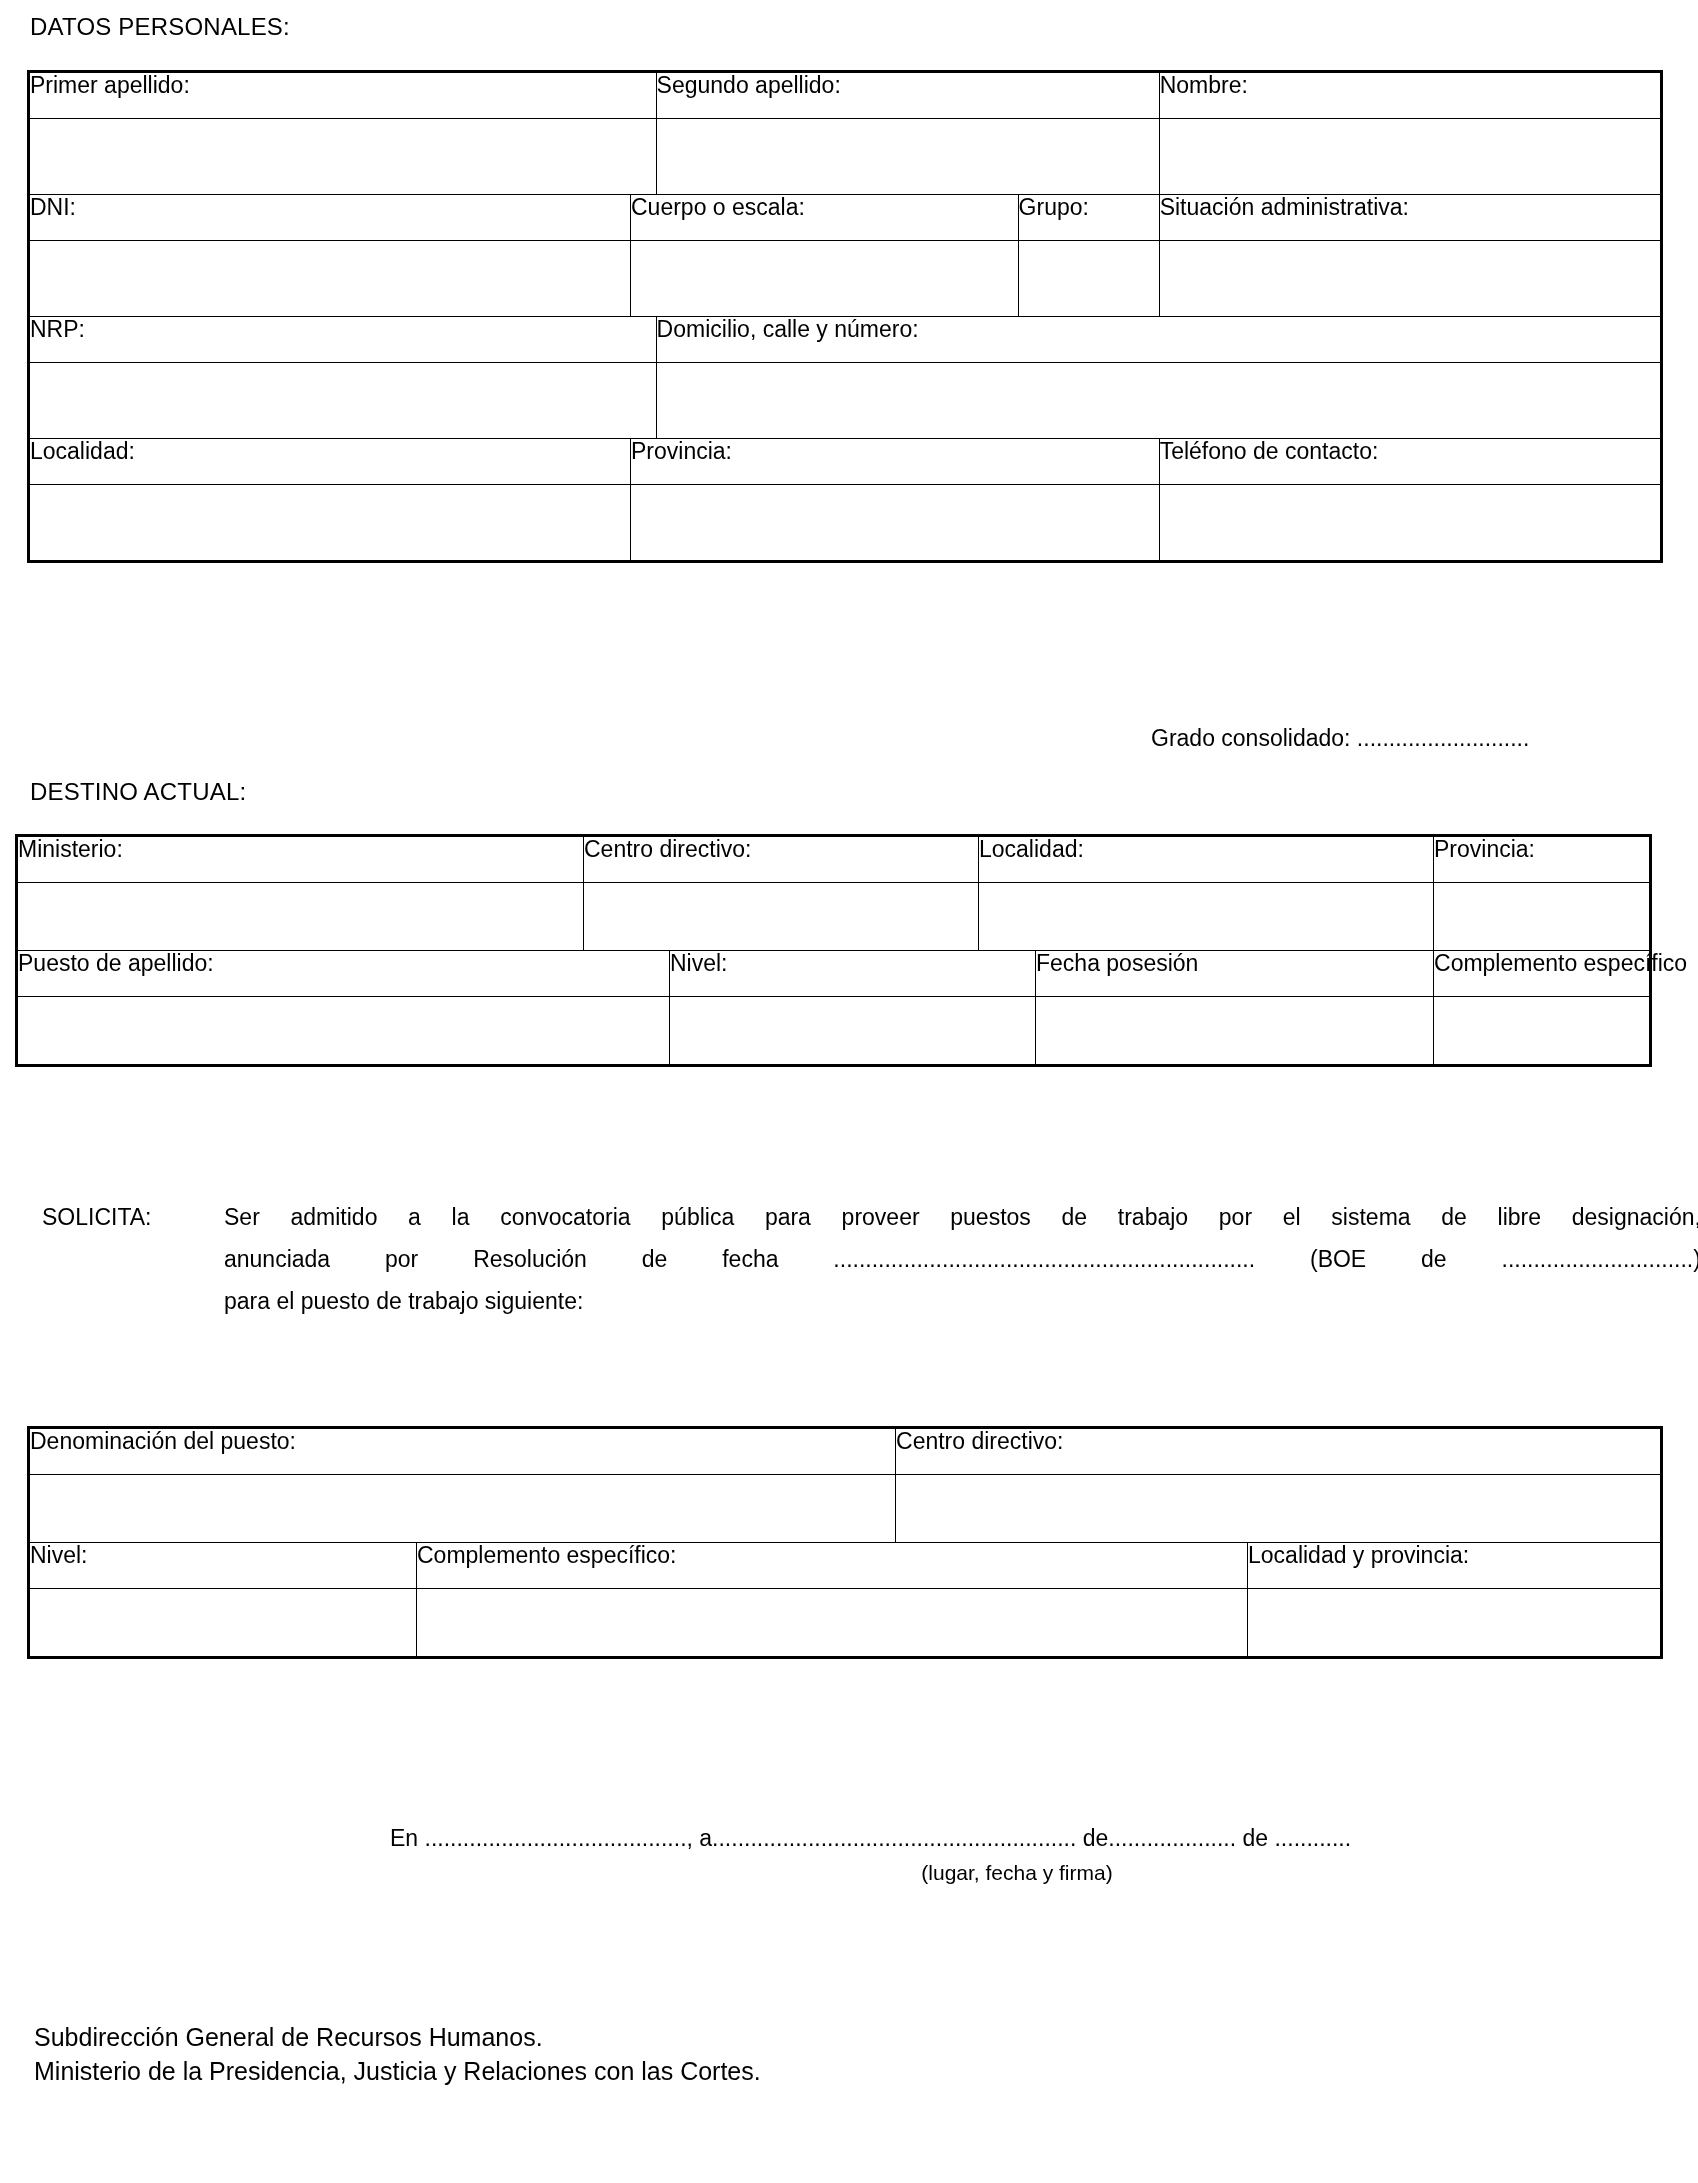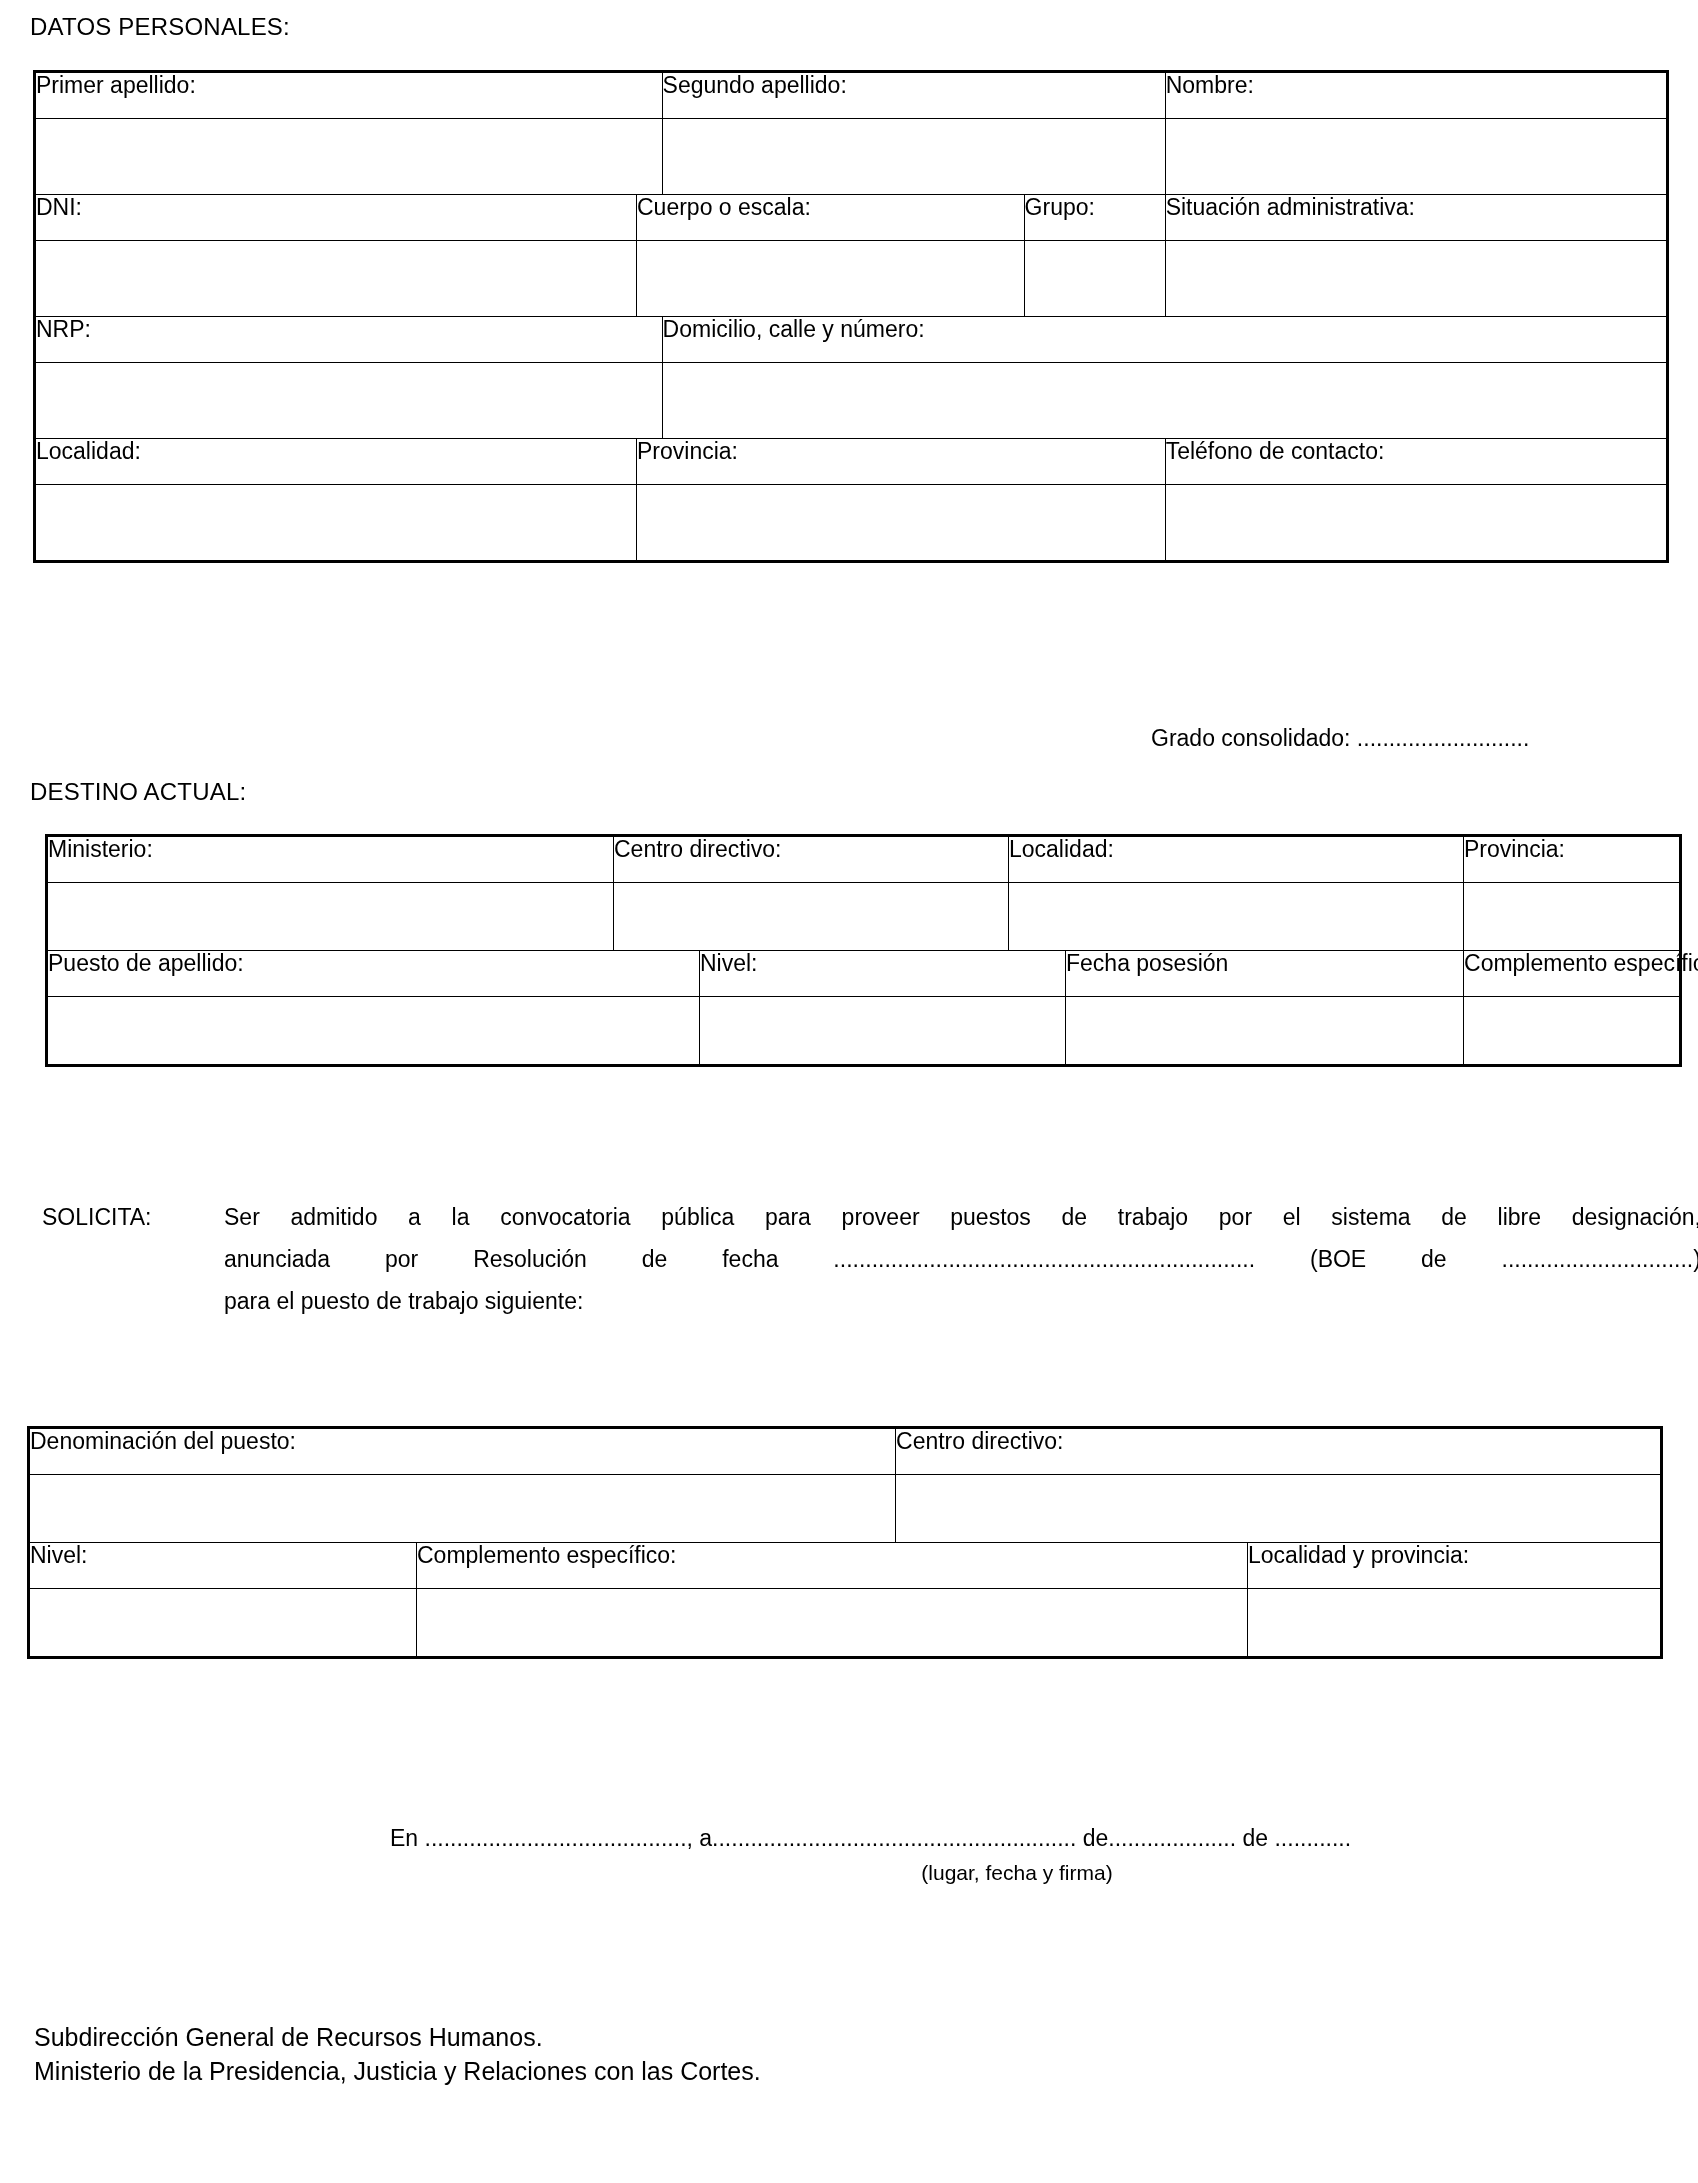"Primer apellido:" table.form-table { left: 33px -> 27px }
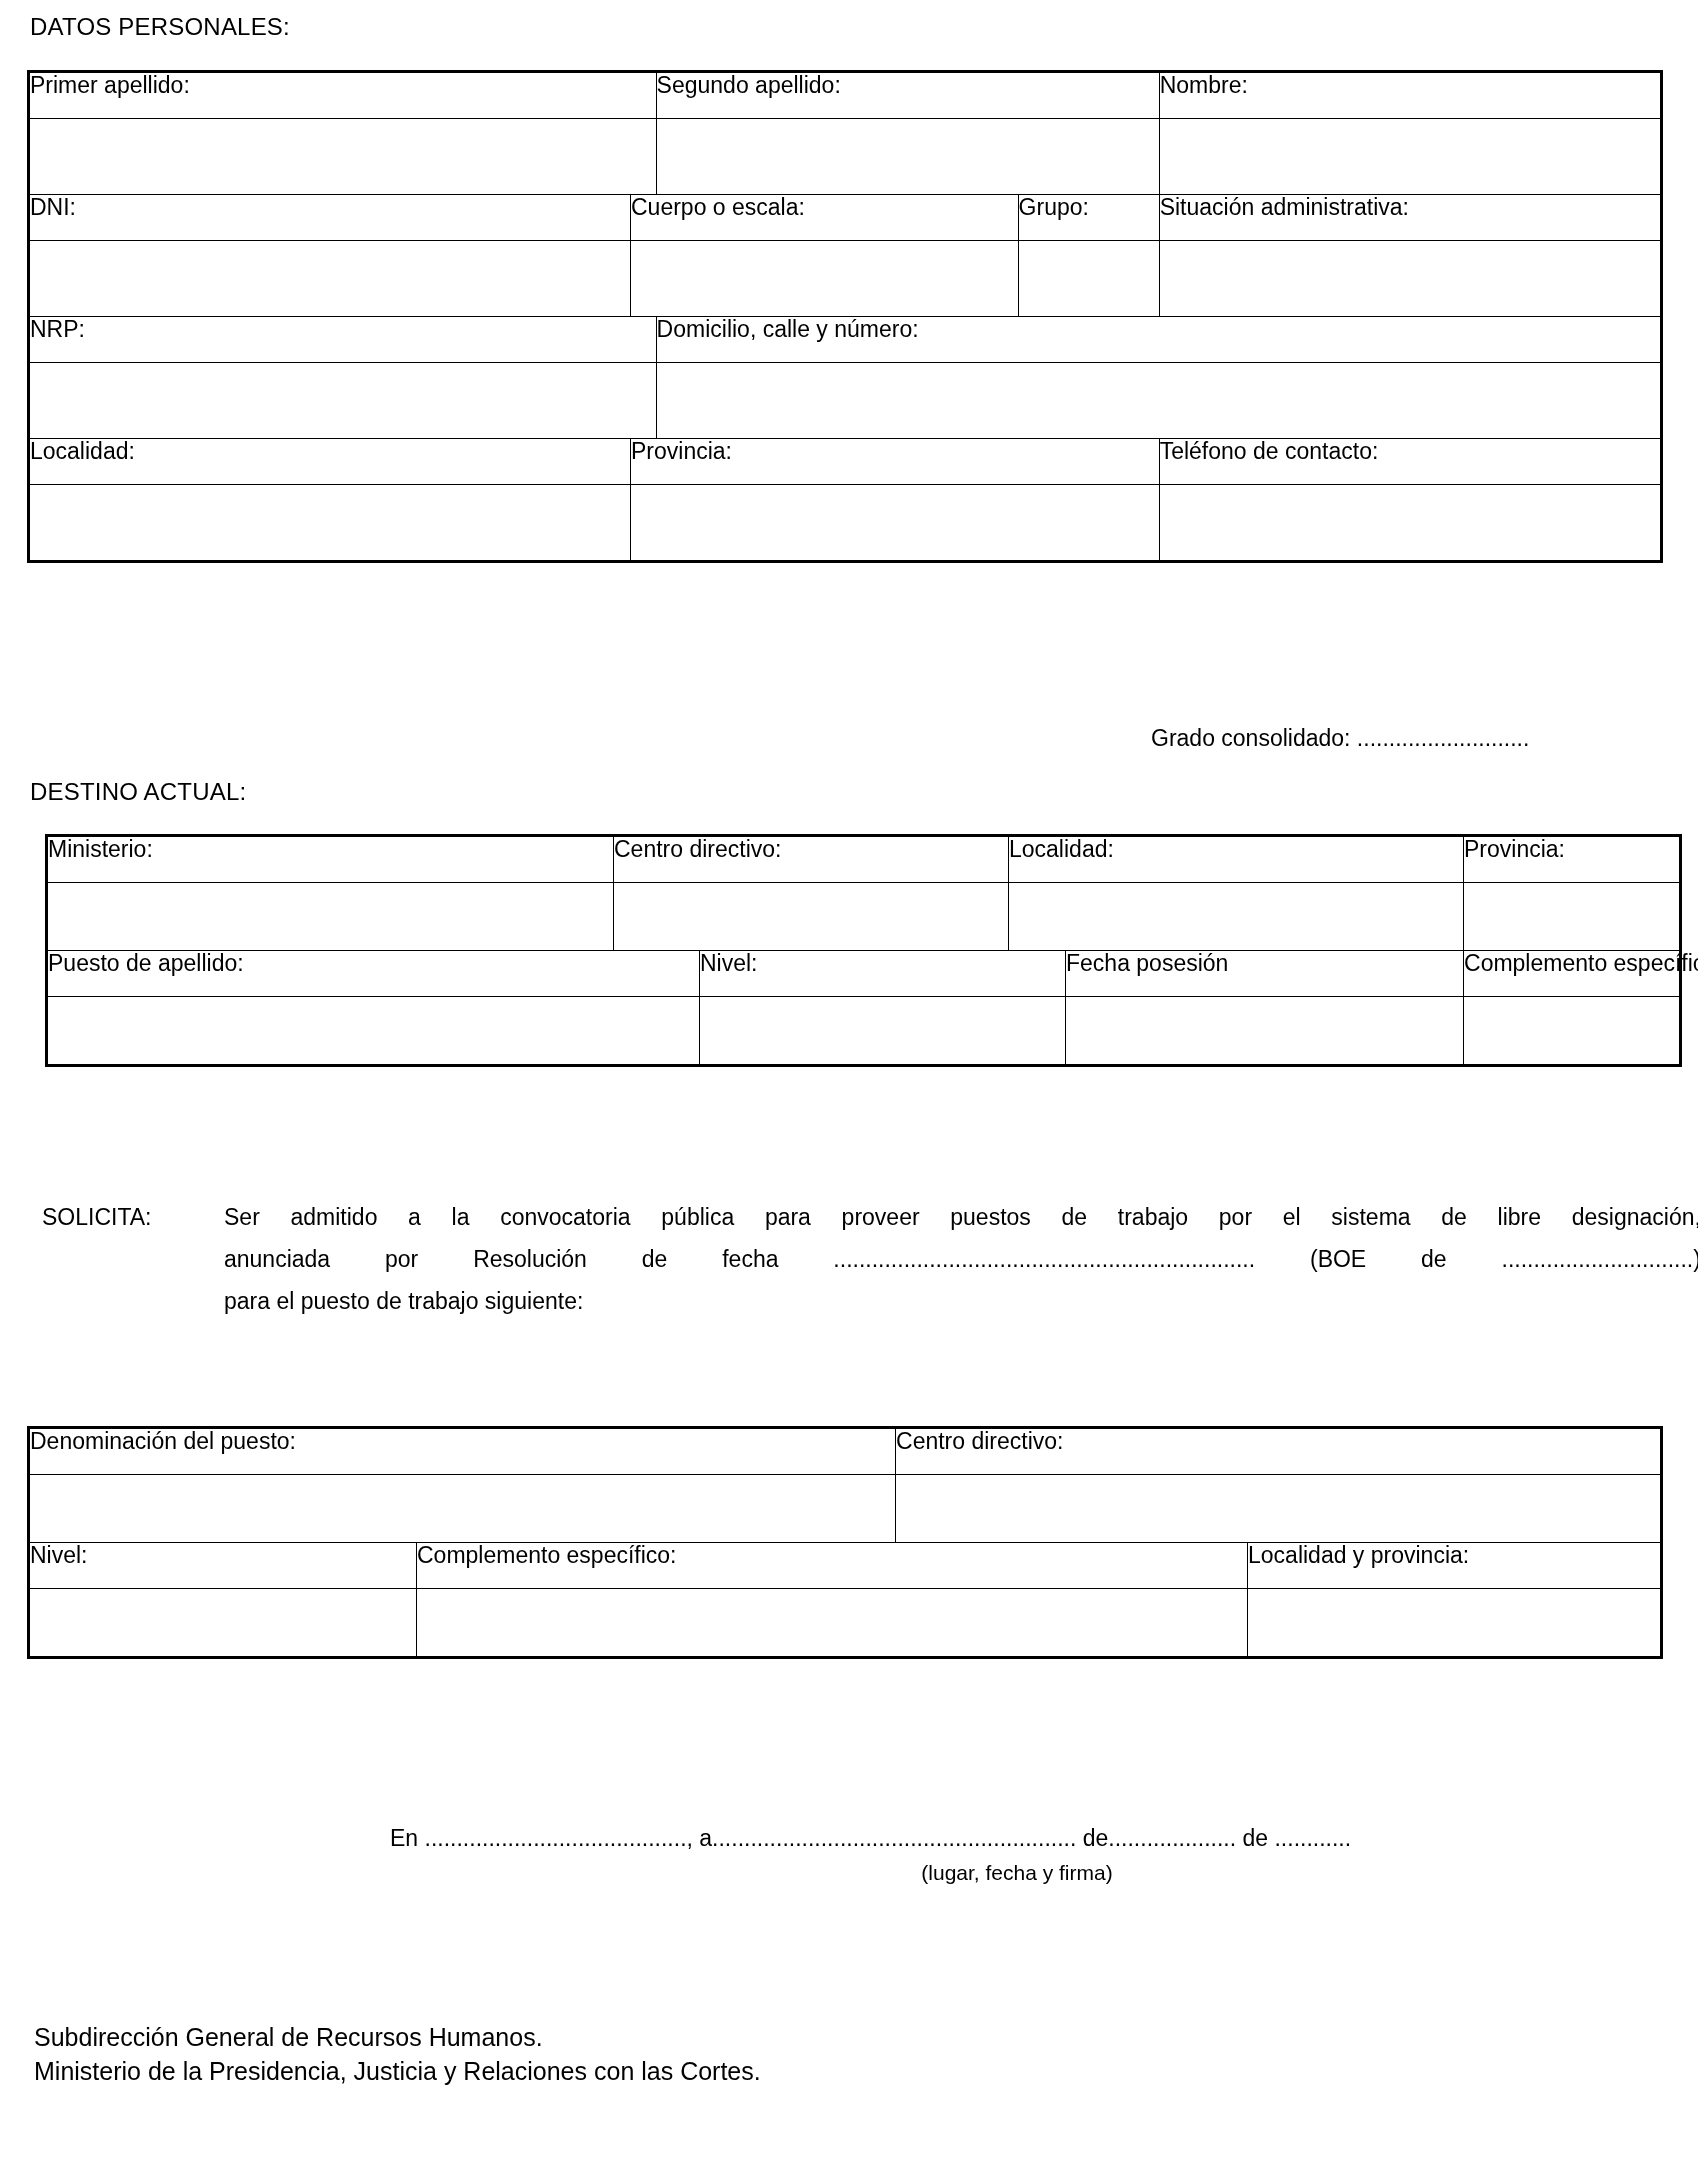"Ministerio:" table.form-table { left: 45px -> 15px }
